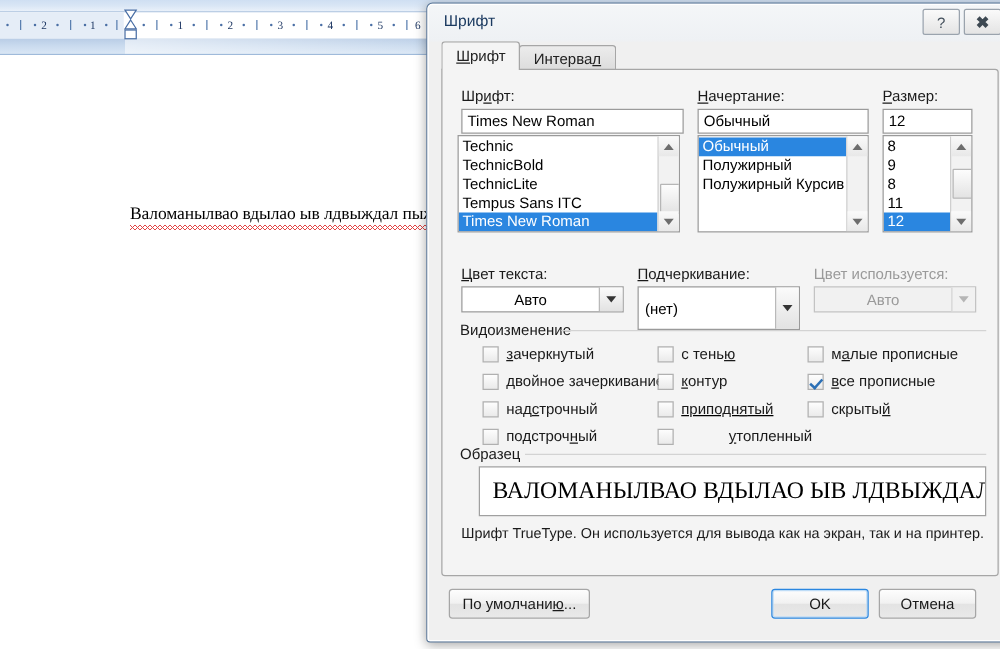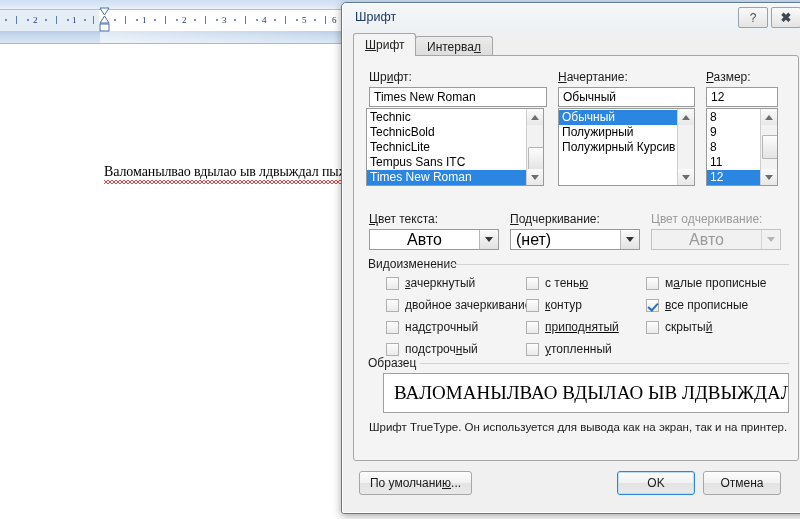"Цвет одчеркивание:" div.lbl { text: одчеркивание -> используется }
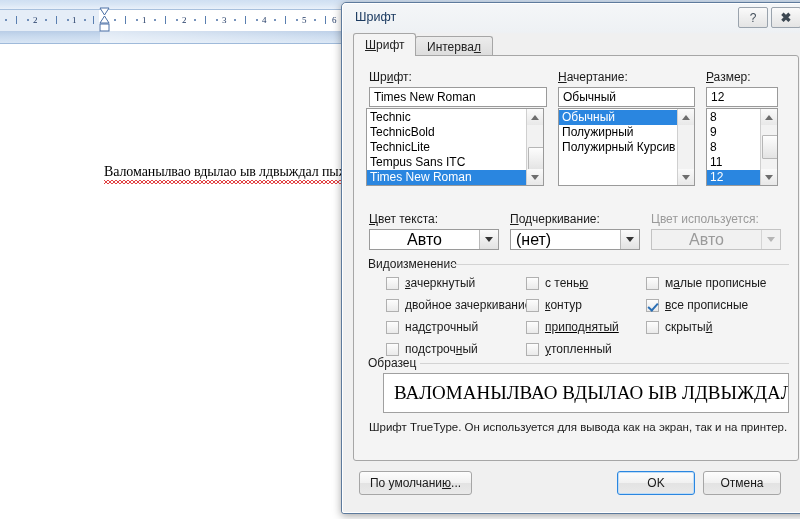"Авто" .combo-text { font-size: 16px -> 12px }
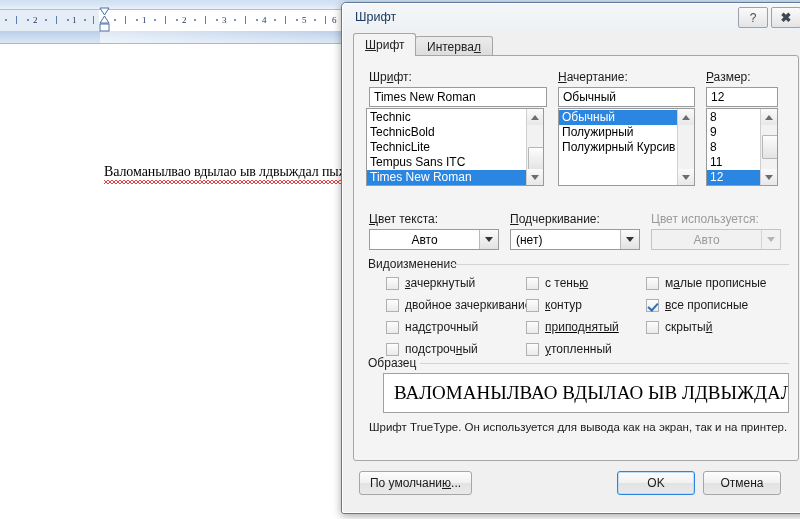"(нет)" div.combo { height: 21px -> 35px }
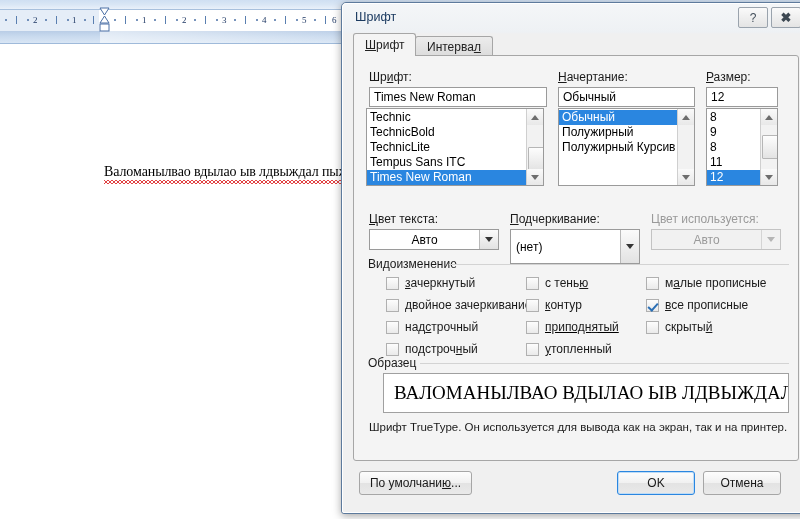"утопленный" div.chk-row { gap: none -> 38px }
